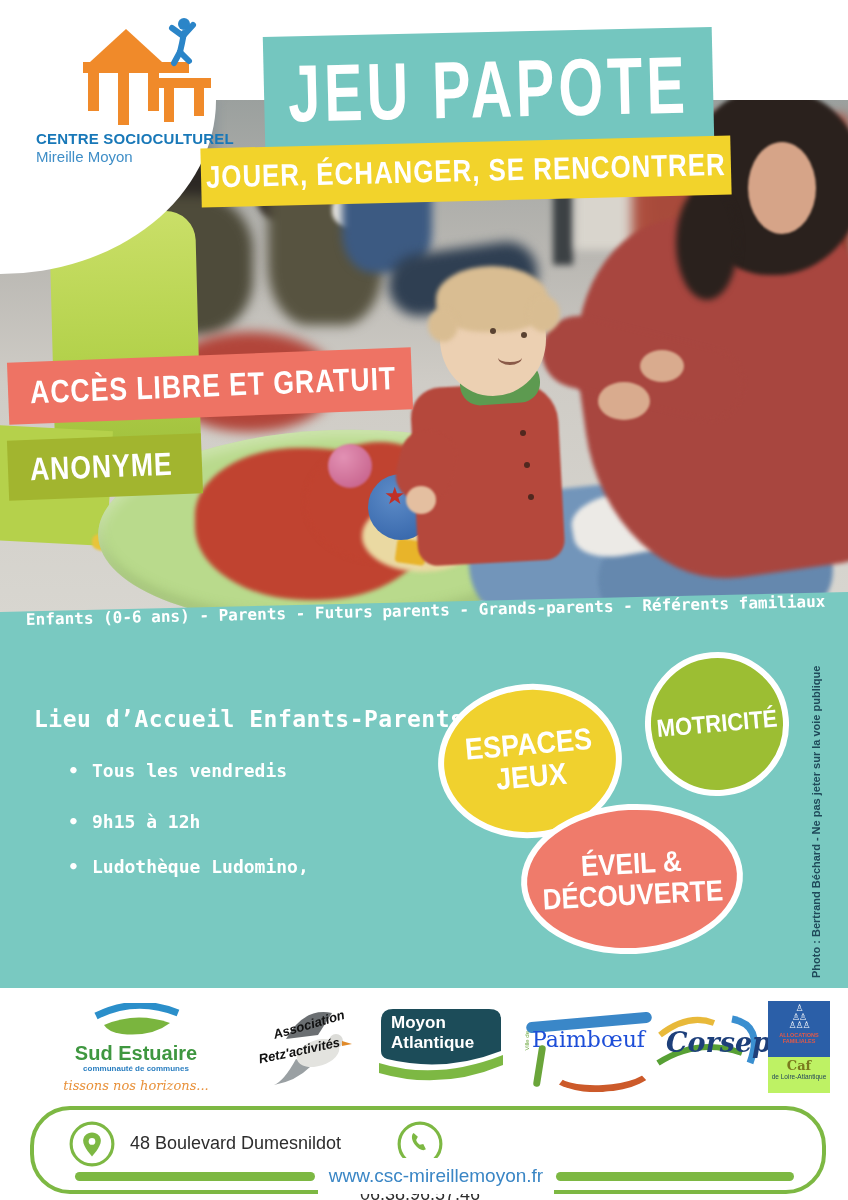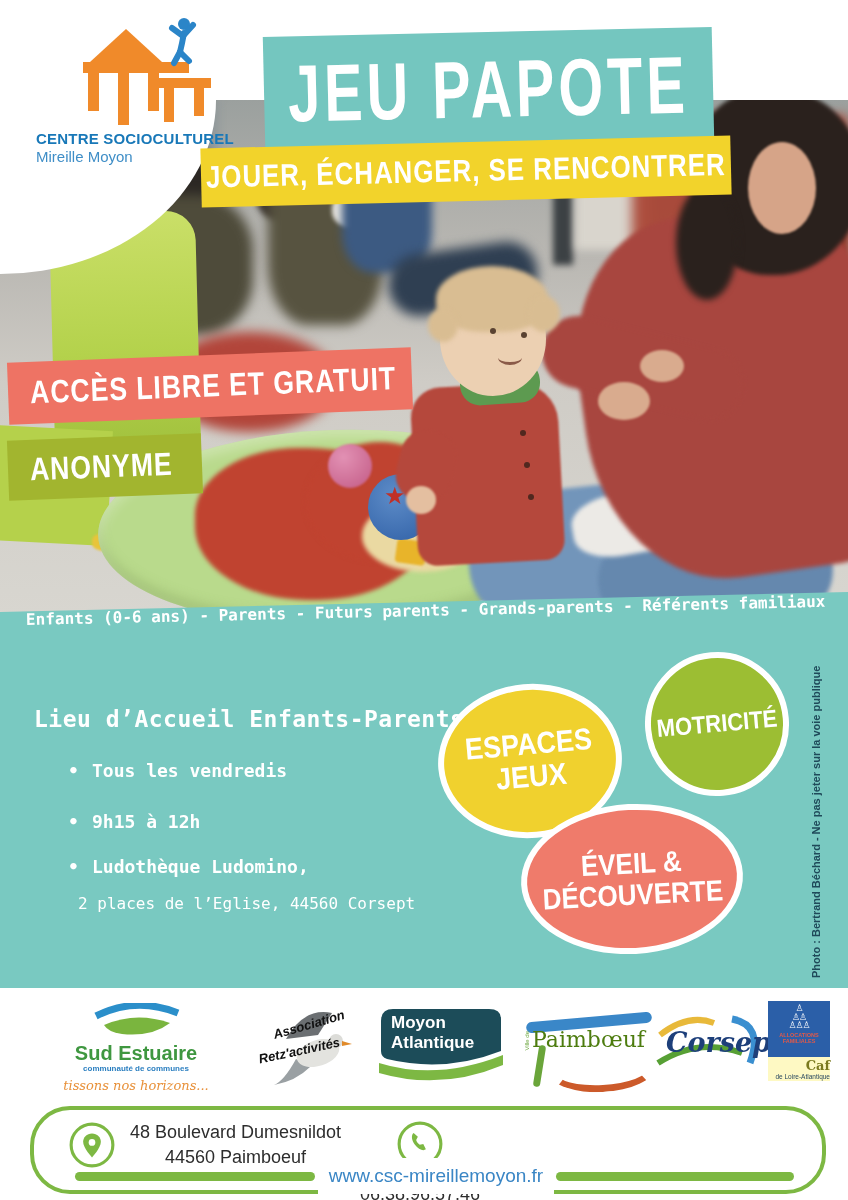"2 places de l’Eglise, 44560" div.lieu-address { html: <div>2 places de l’Eglise, 44560 Corsept</div> -> none }
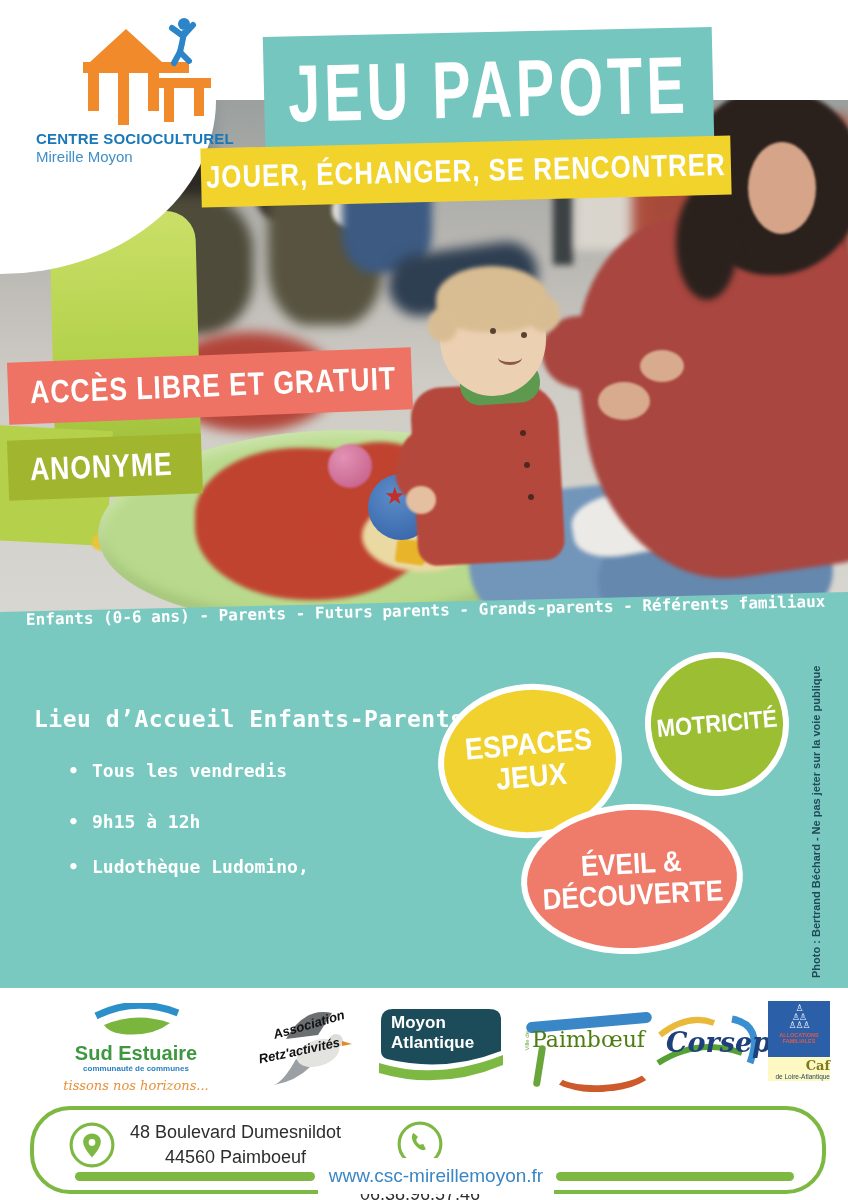"Paimbœuf" .pb-name { color: #4d7c0f -> #1d4ed8 }
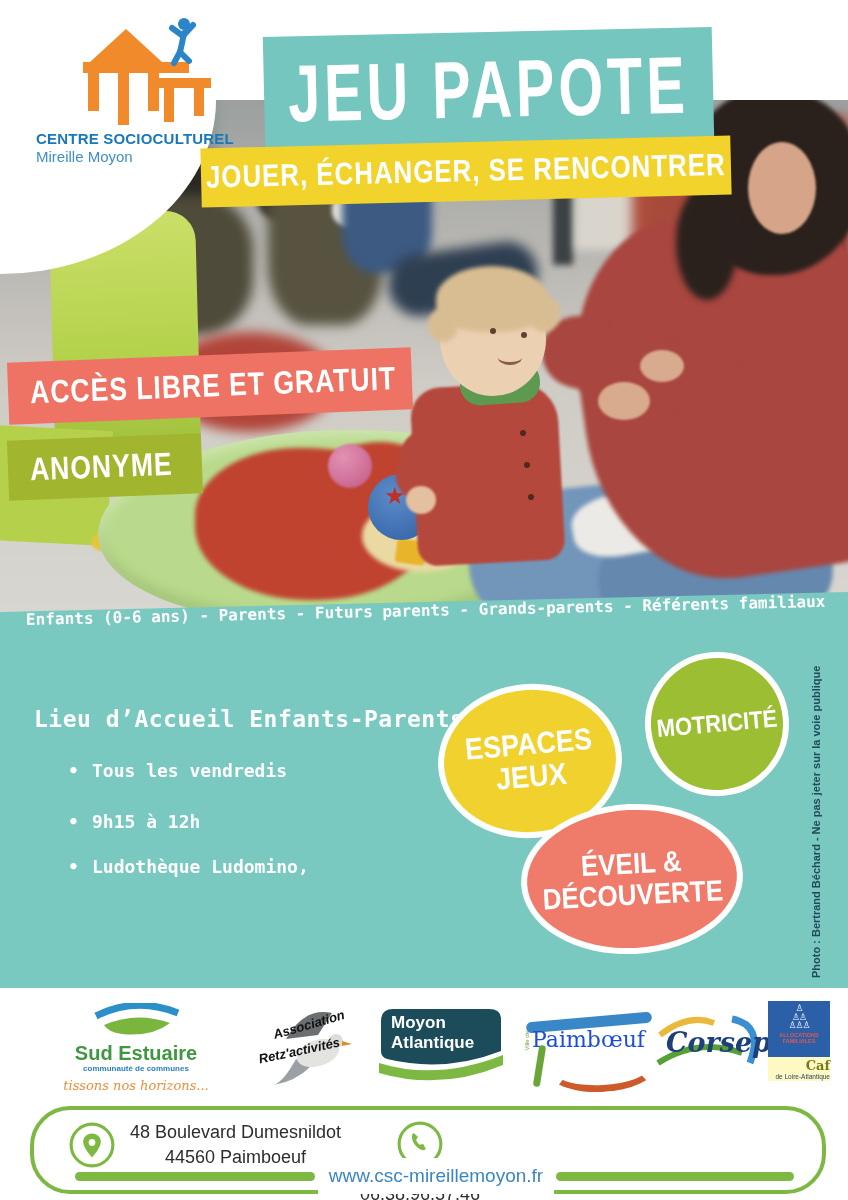"Caf" .caf-teal { background: #fef9c3 -> #bef264; height: 24px -> 36px; text-align: right -> center }
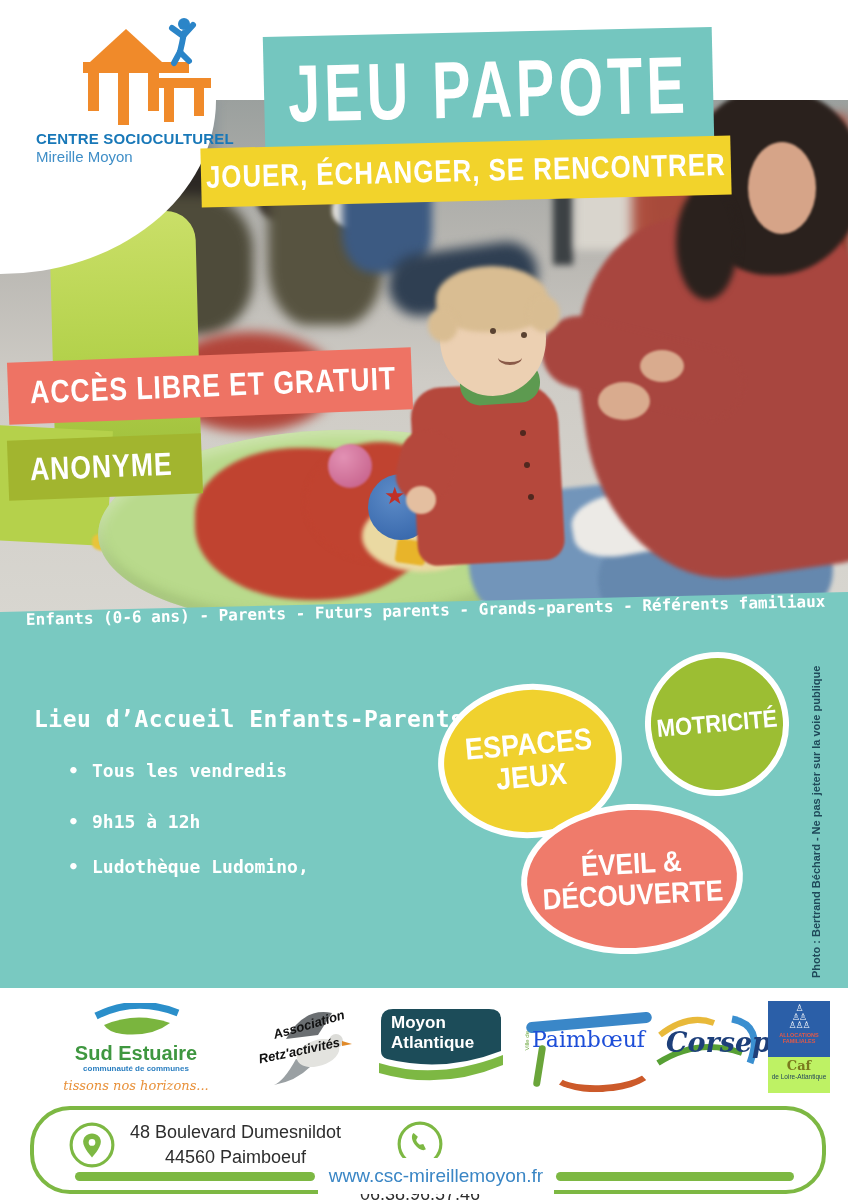"44560 Paimboeuf" div { html: <div>44560 Paimboeuf</div> -> none }
